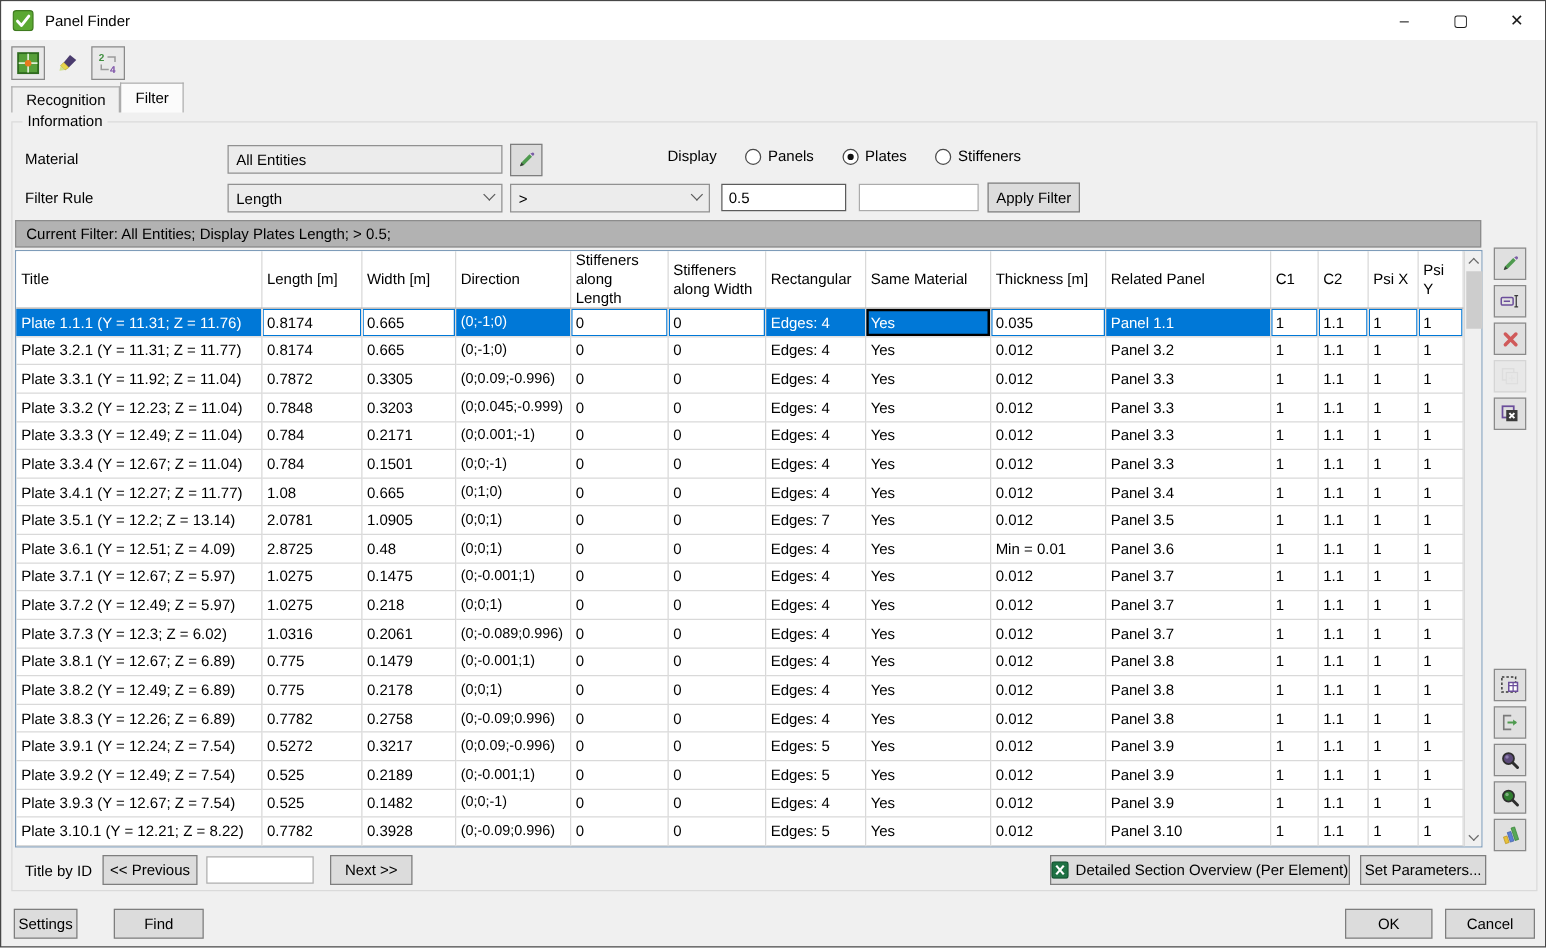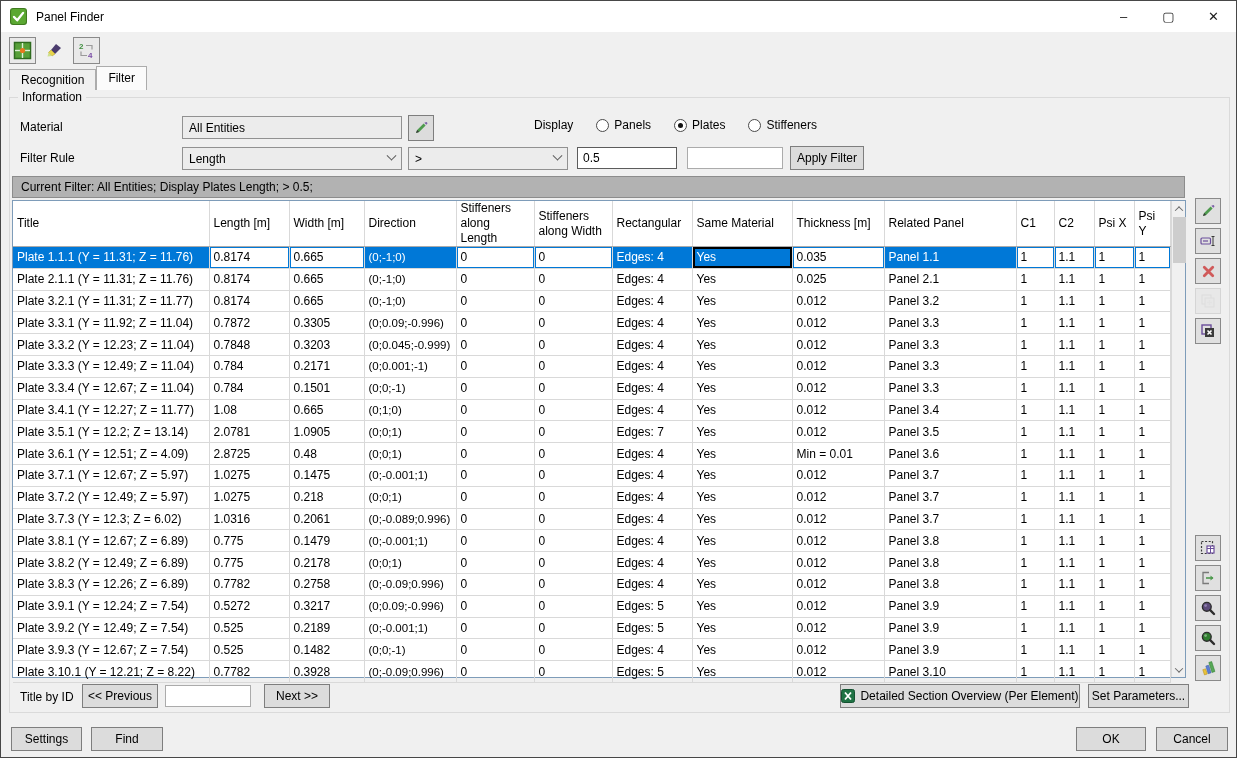"Plate 2.1.1 (Y = 11.31;" tr { html: <tr> <td>Plate 2.1.1 (Y = 11.31; Z = 11.76)</td> <td>0.8174</td> <td>0.665</td> <td>(0;-1;0)</td> <td>0</td> <td>0</td> <td>Edges: 4</td> <td>Yes</td> <td>0.025</td> <td>Panel 2.1</td> <td>1</td> <td>1.1</td> <td>1</td> <td>1</td> </tr> -> none }
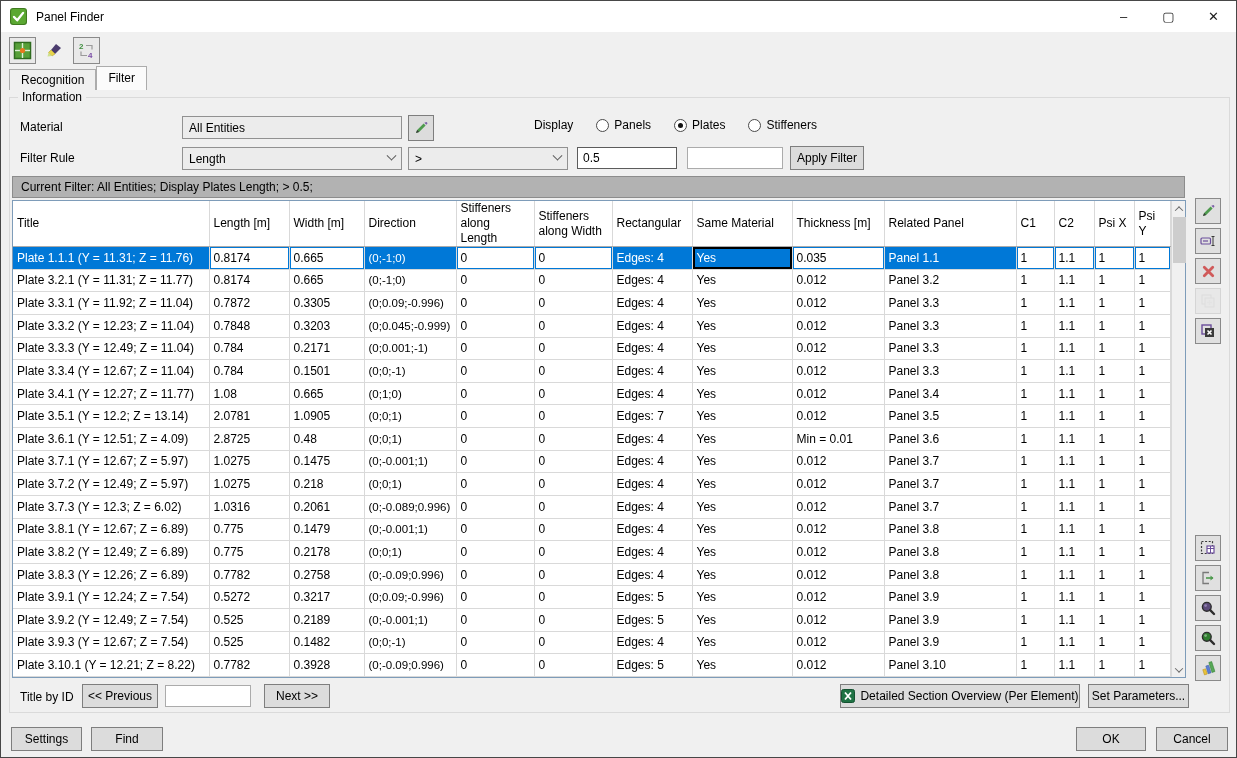"Settings" button.bbtn { width: 71px -> 51px }
